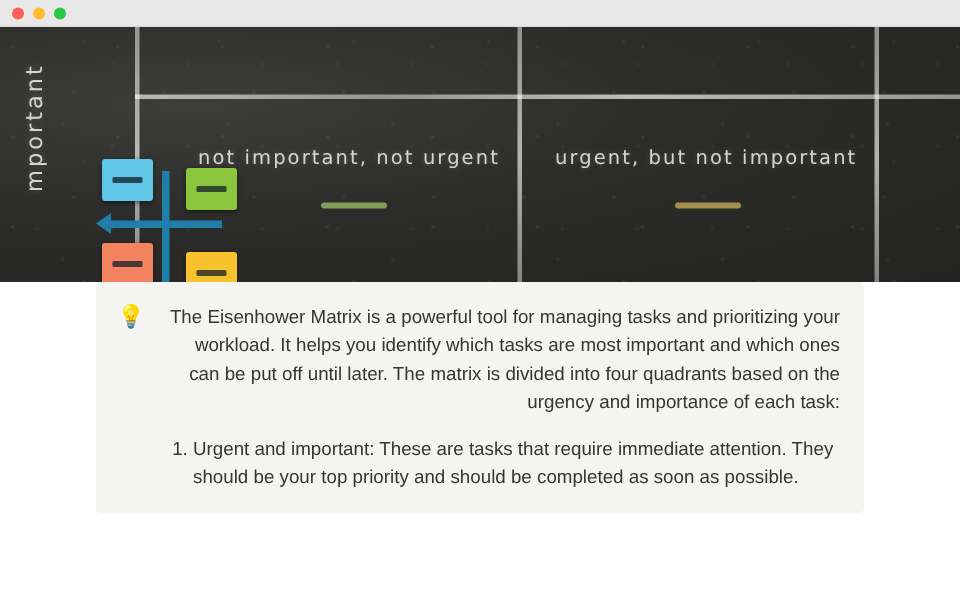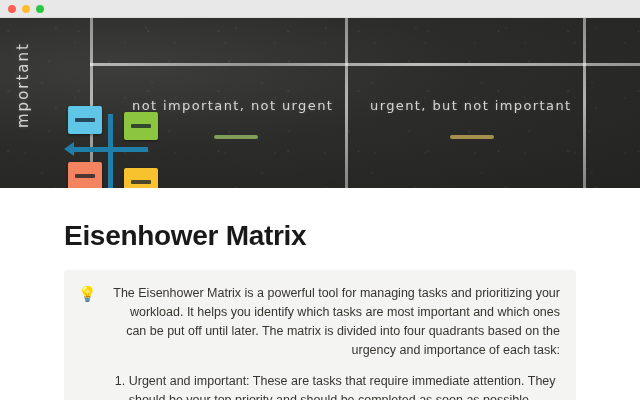"Eisenhower Matrix" h1.doc-title { html: <h1>Eisenhower Matrix</h1> -> none }
